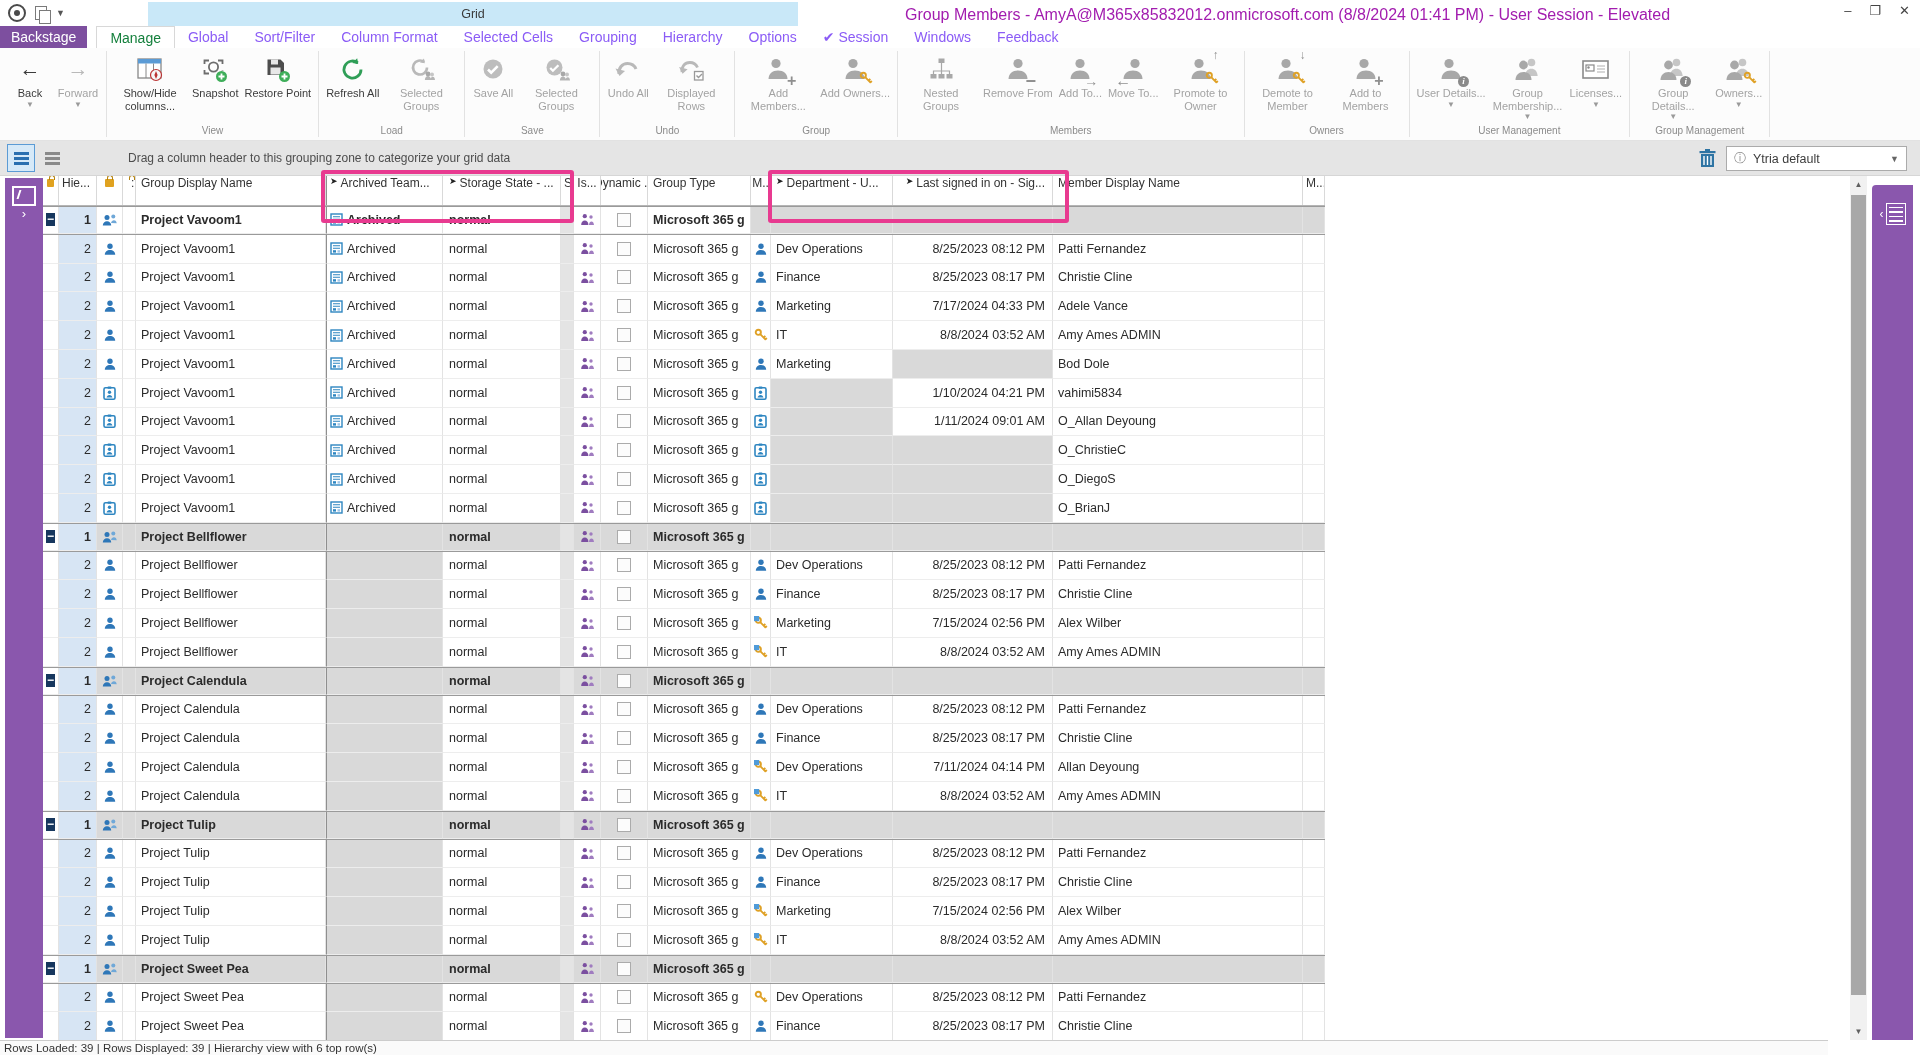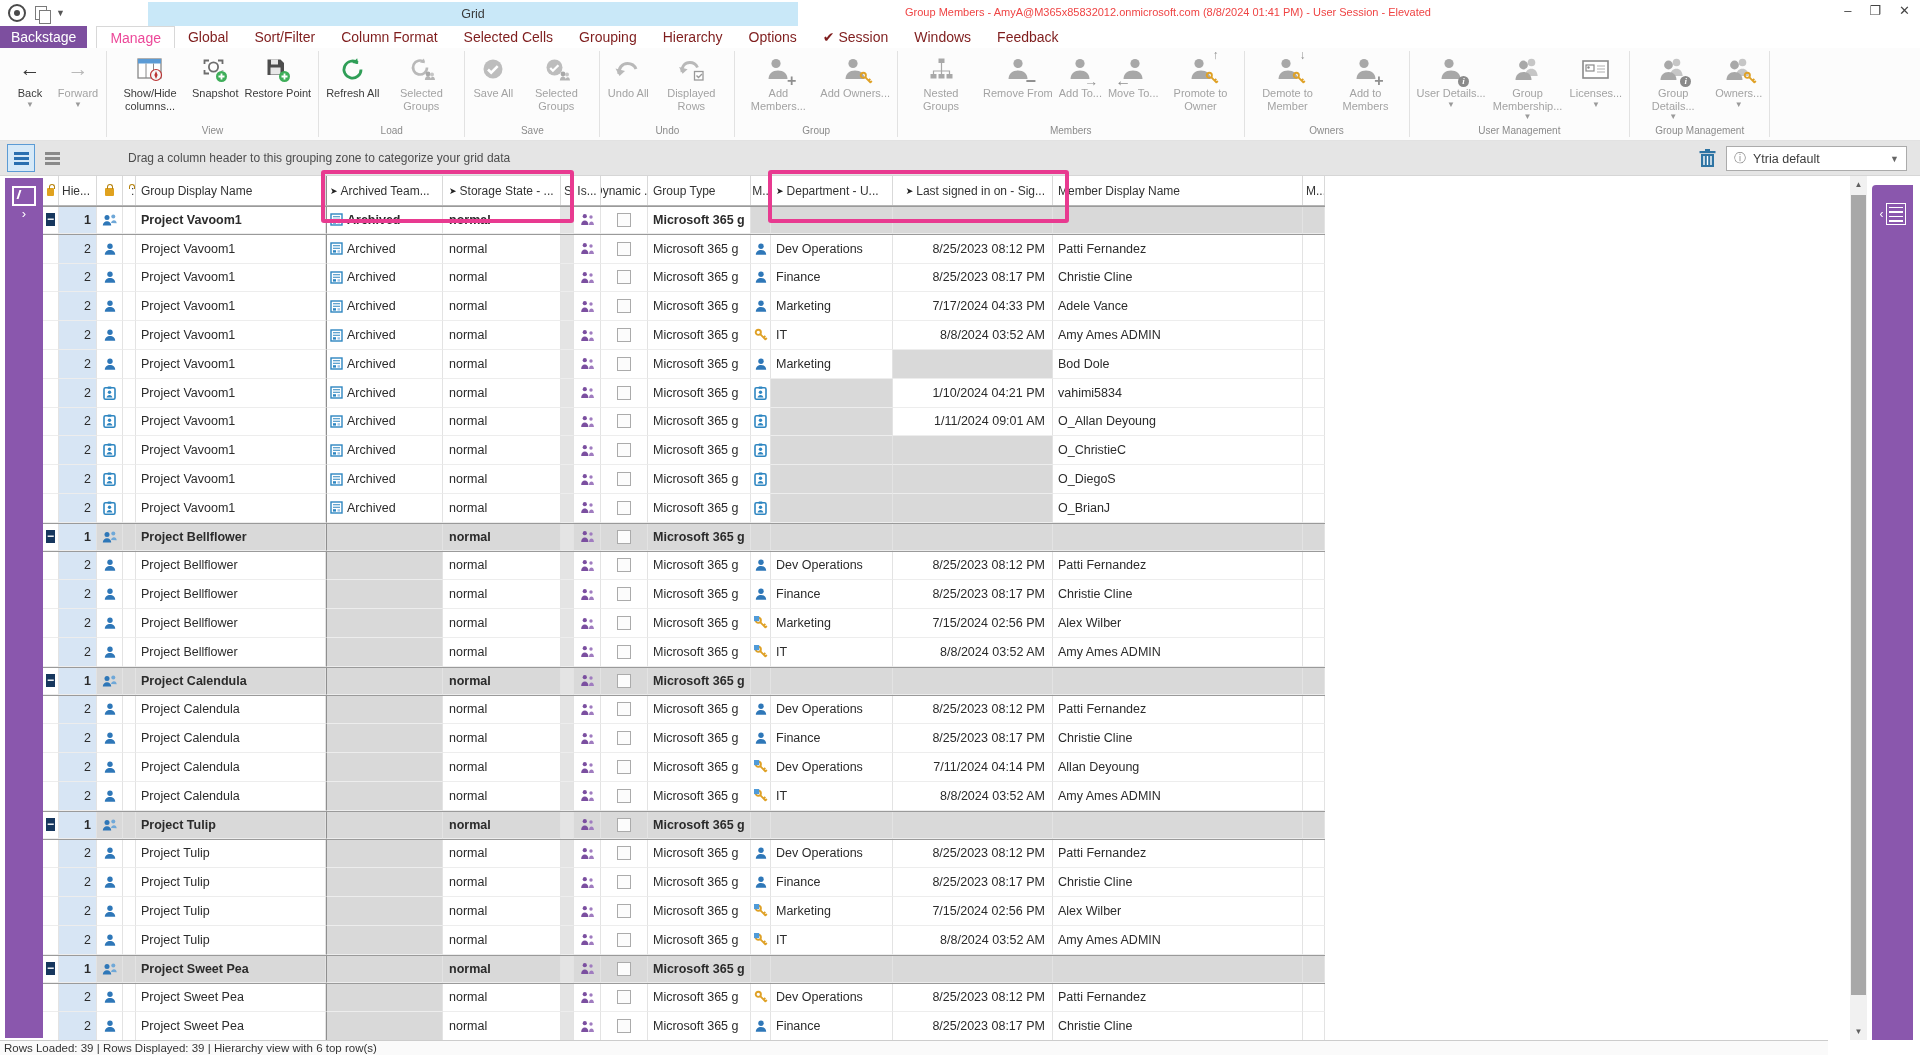"Group Members -" .wtitle { color: #ef4444 -> #a21caf; font-size: 11px -> 16px }
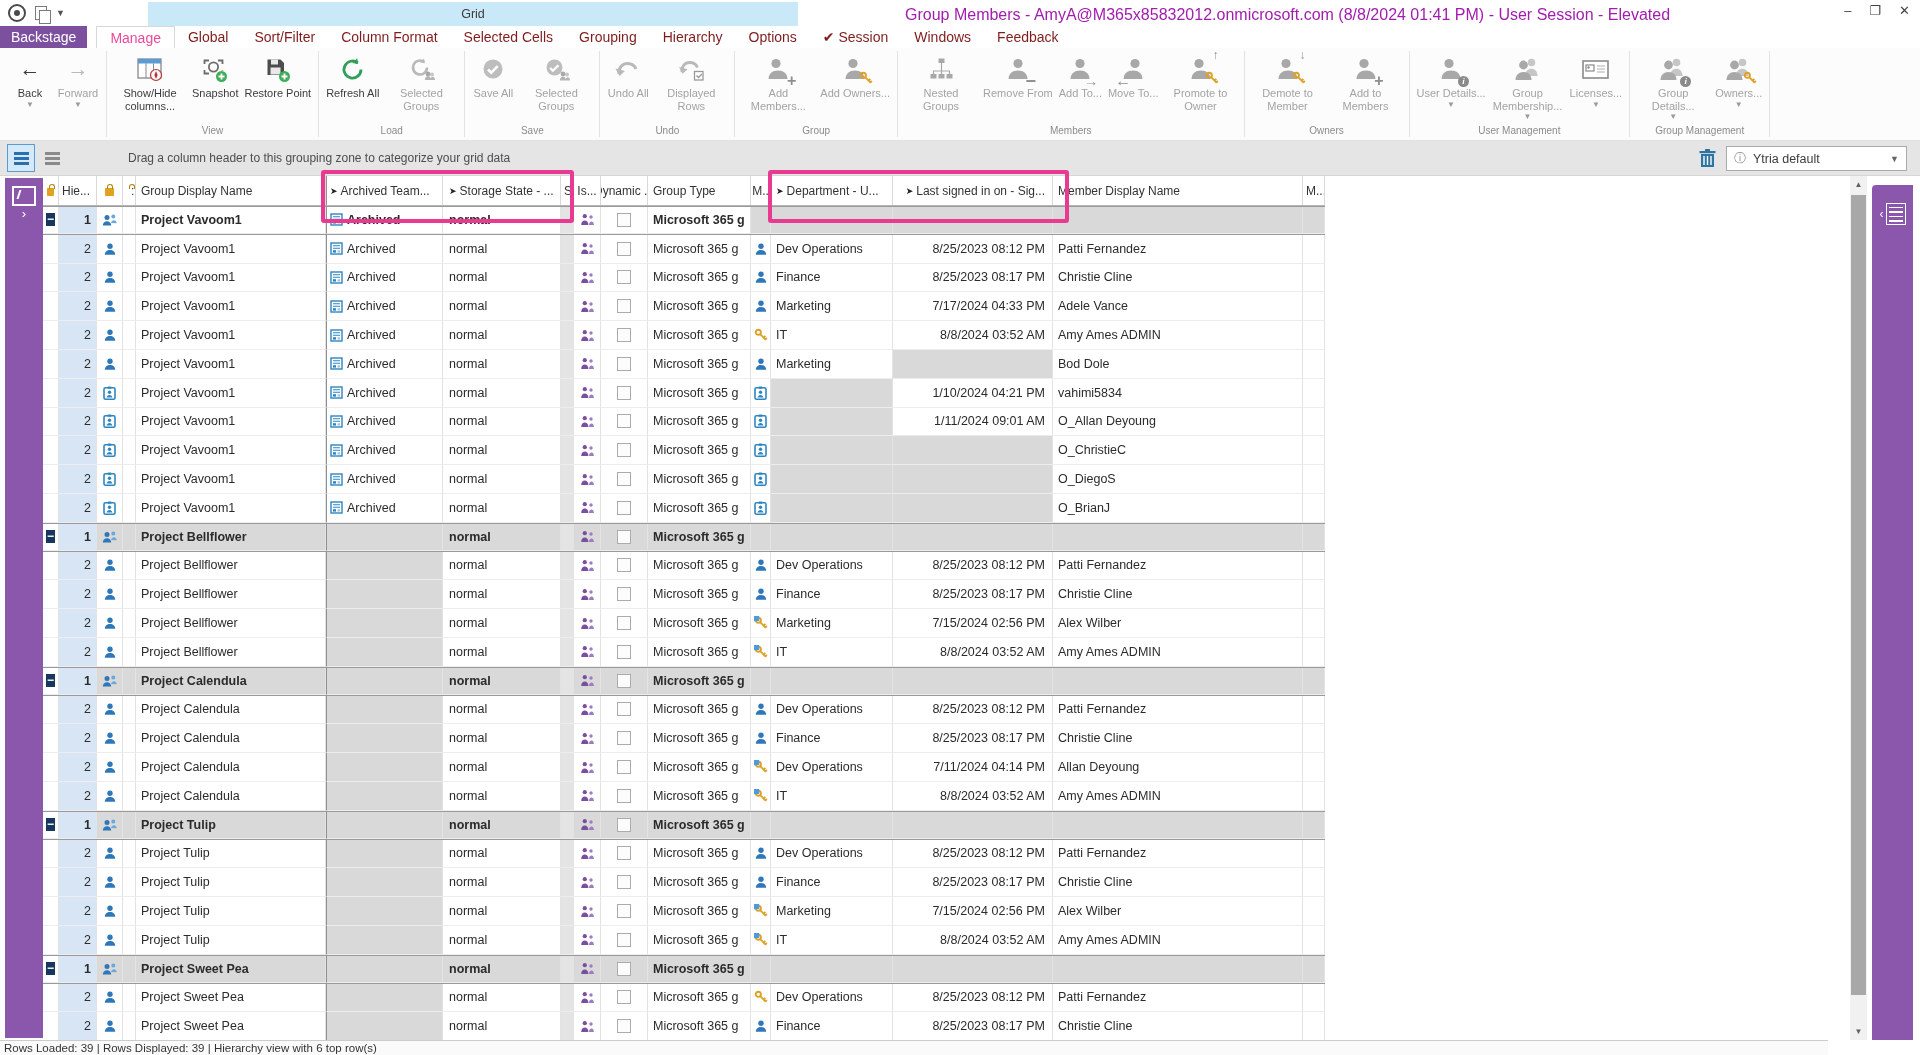"Manage" .tab.active { color: #ec4899 -> #15803d }
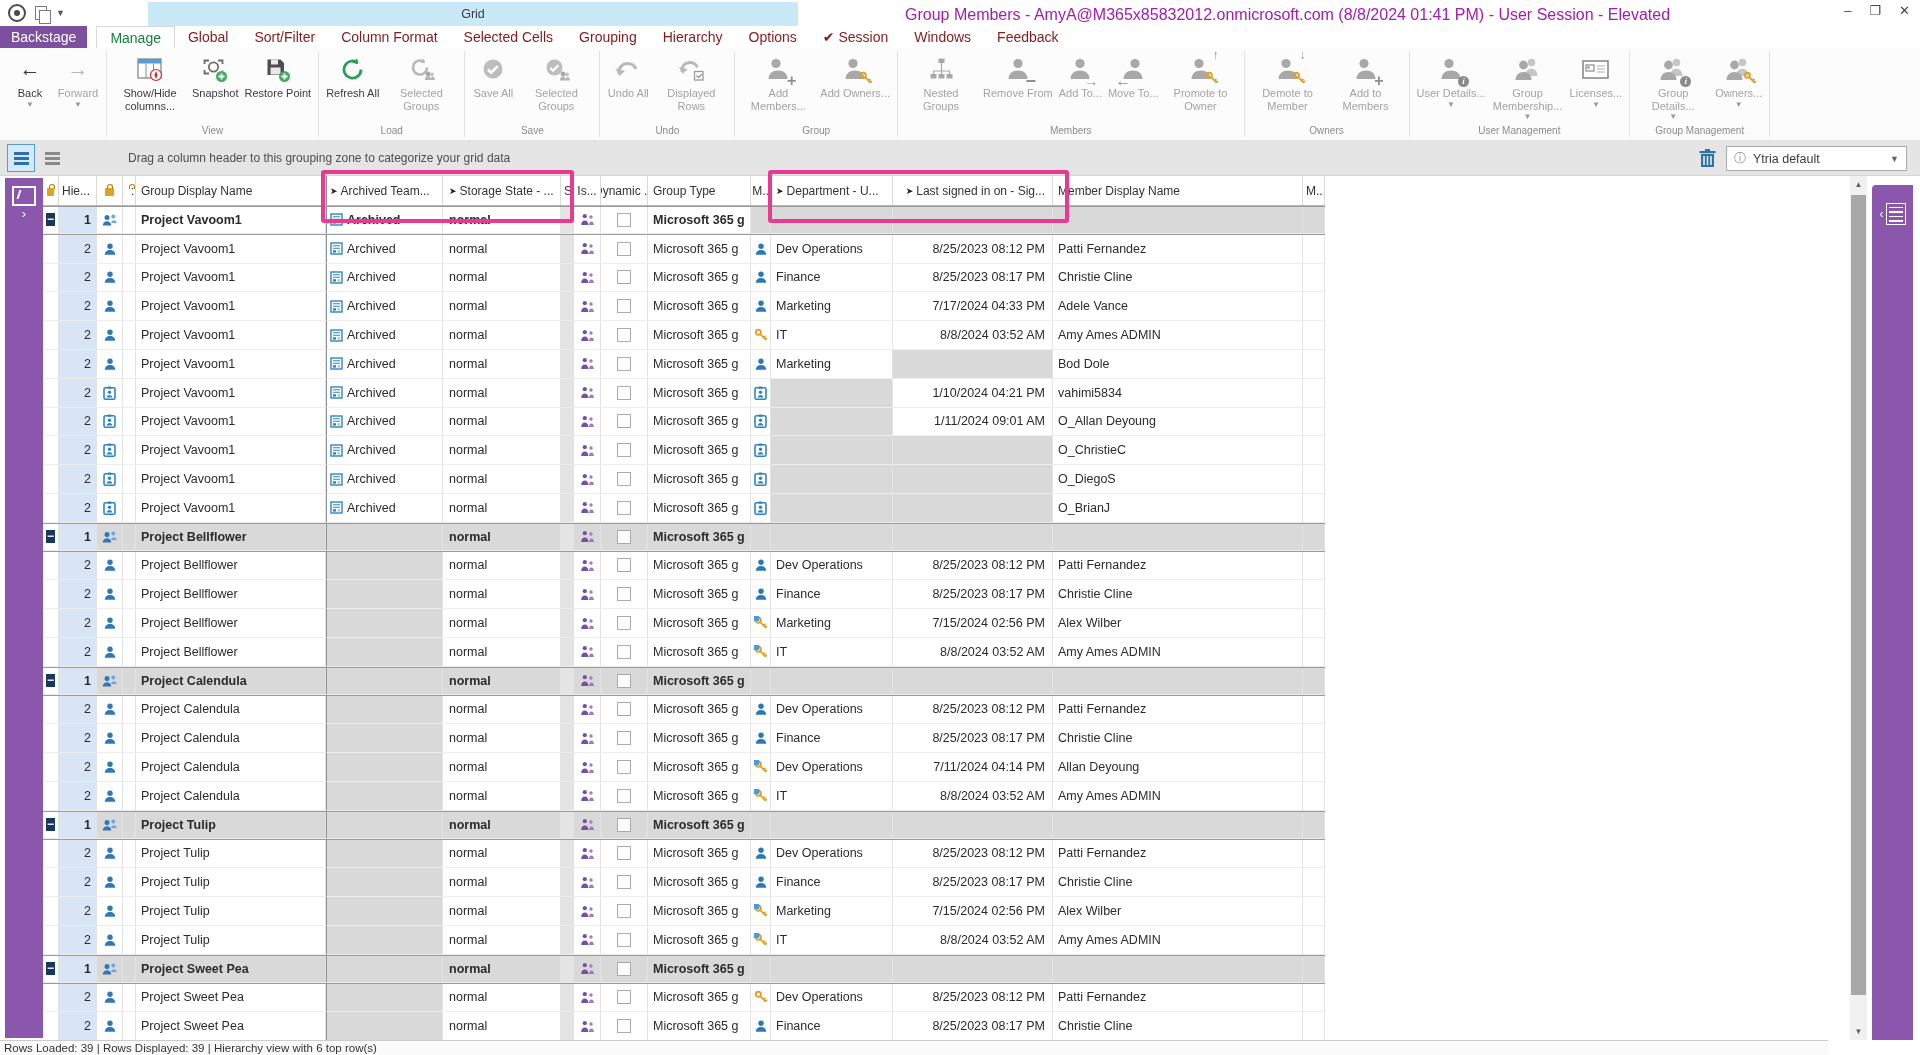"Global" .tab { color: #7f1d1d -> #8b5cf6 }
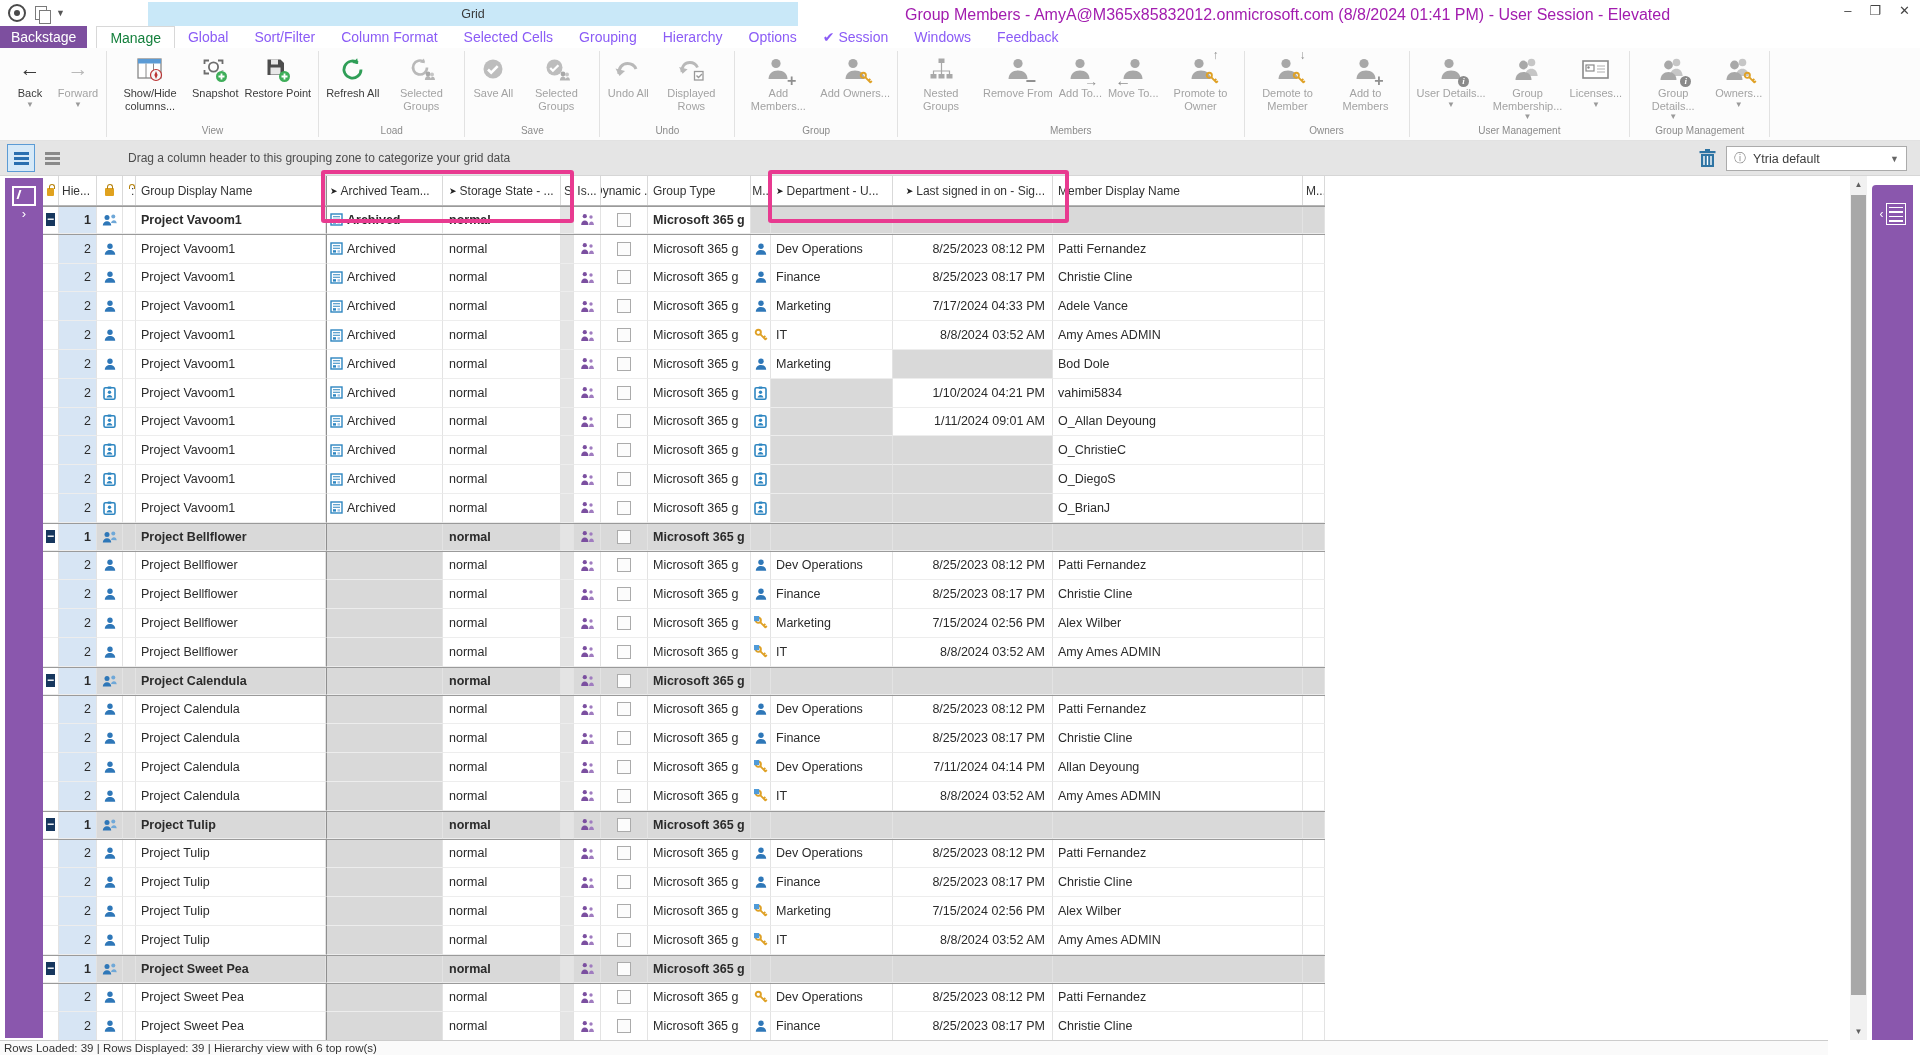"Hie..." .hc { align-items: center -> flex-start }
